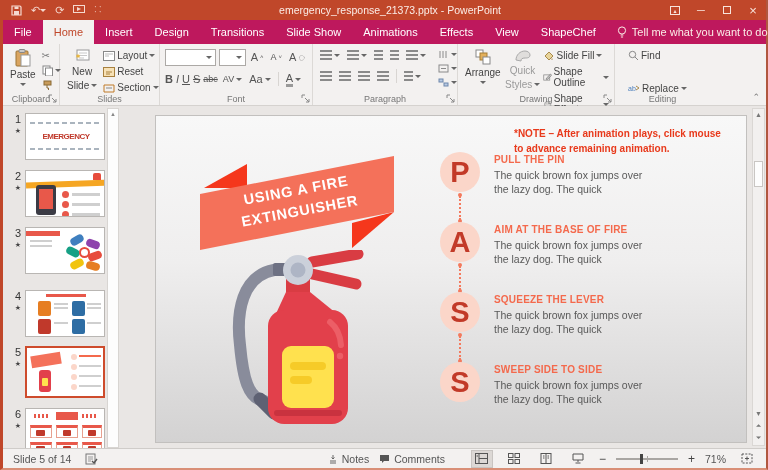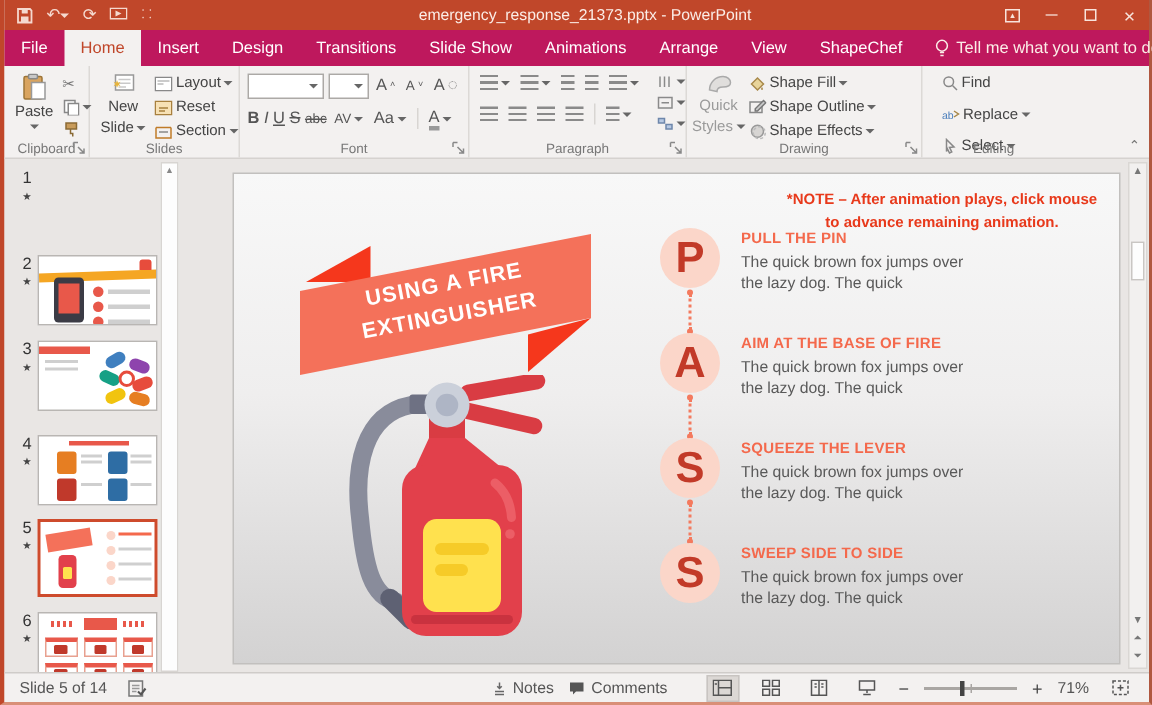"Arrange" div.tab { text: Arrange -> Effects }
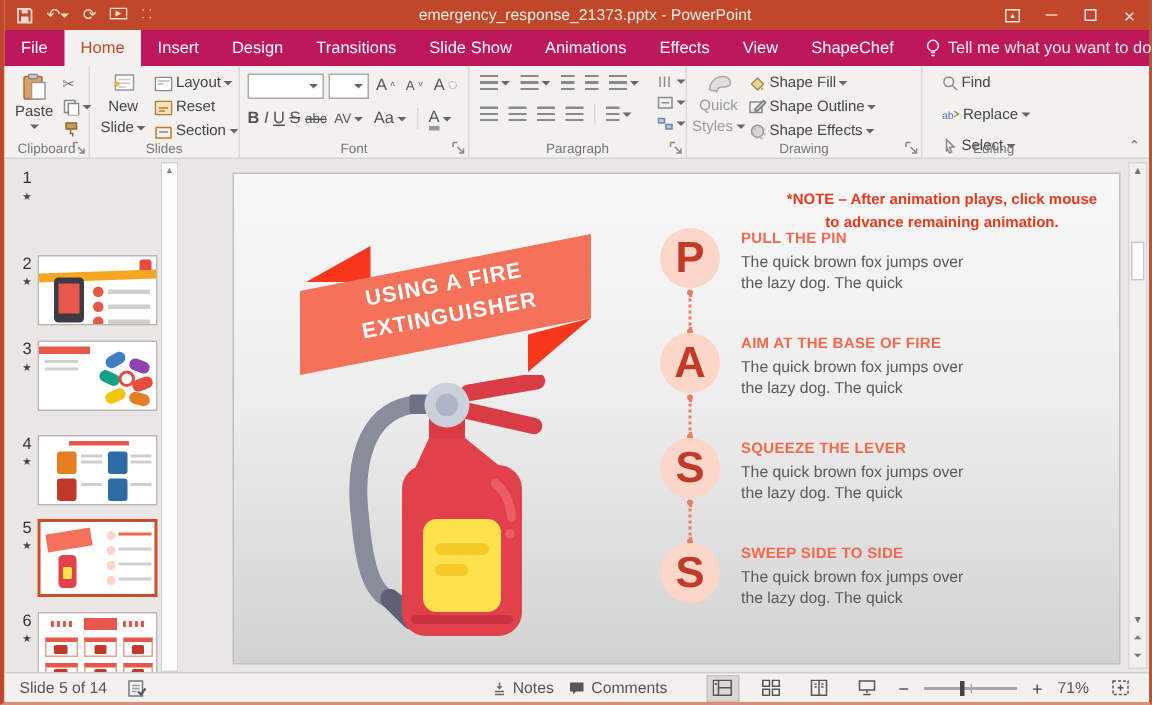"Shape Fill" span { text: Shape -> Slide }
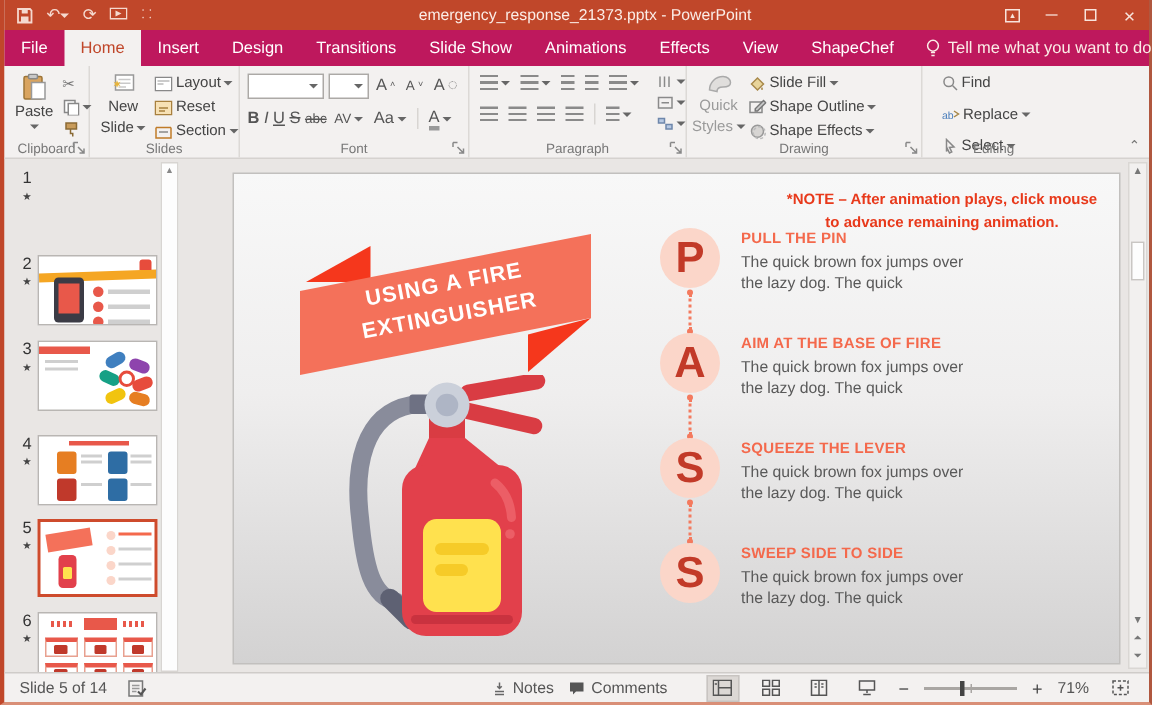"Find" div.minicol { gap: 8px -> 20px }
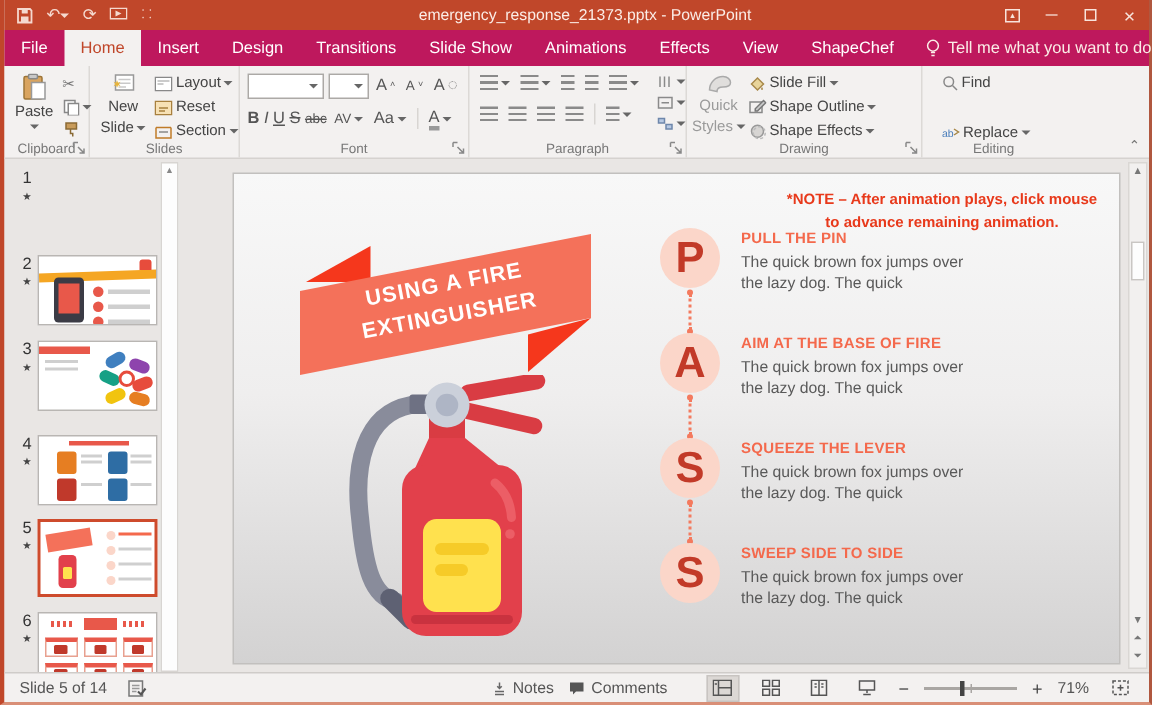"Arrange" div.bigbtn { html: none -> <div> <svg> <rect></rect> <rect></rect> <rect></rect> </svg> <span>Arrange</span> <span></span> </div> }
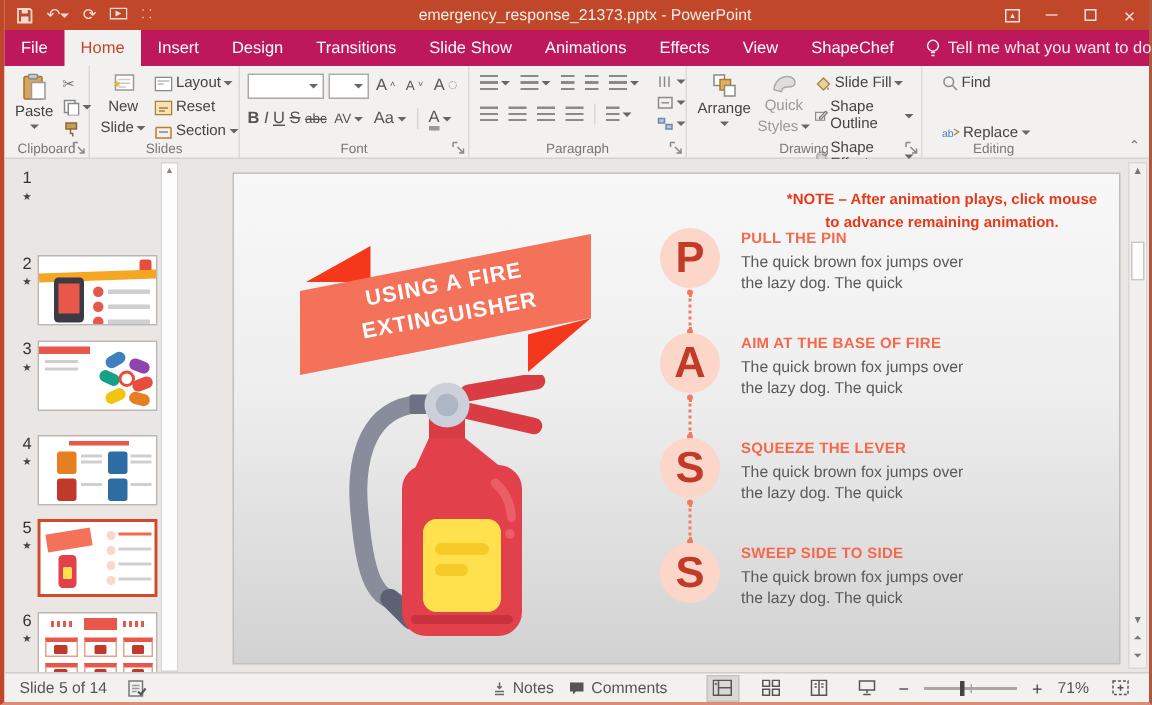"EMERGENCY" div.thumb-frame { html: none -> <div> <div></div> <div>EMERGENCY</div> <div></div> </div> }
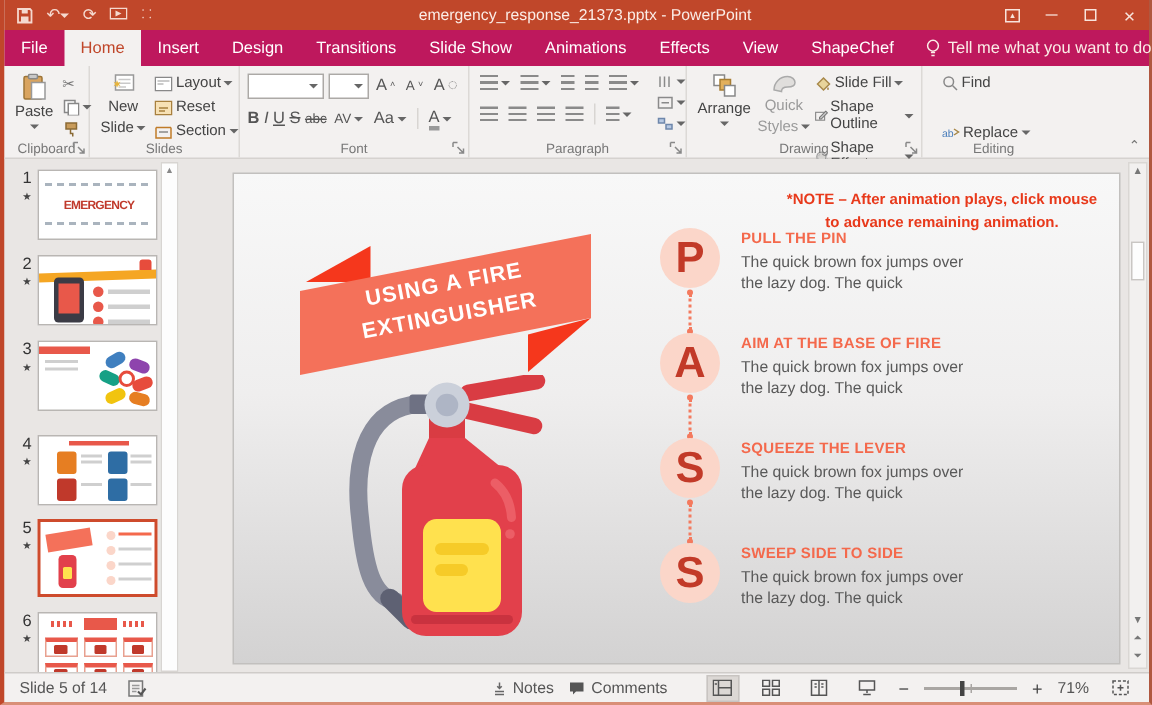"*NOTE – After animation plays," .note { text-align: center -> left }
